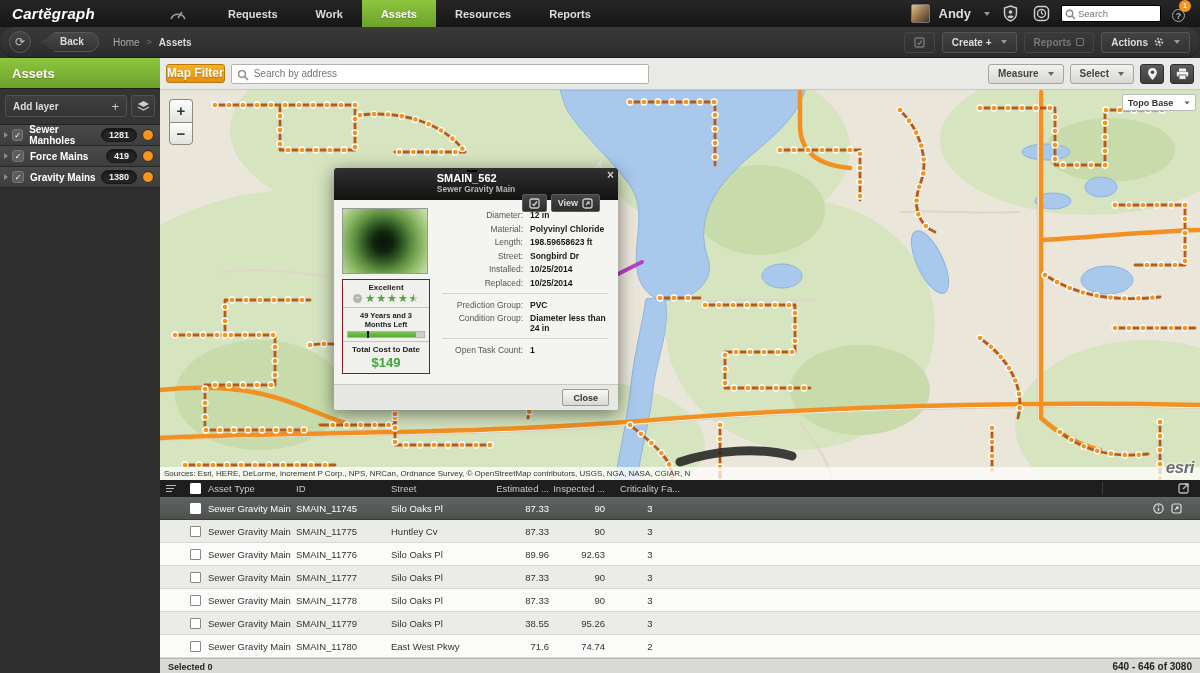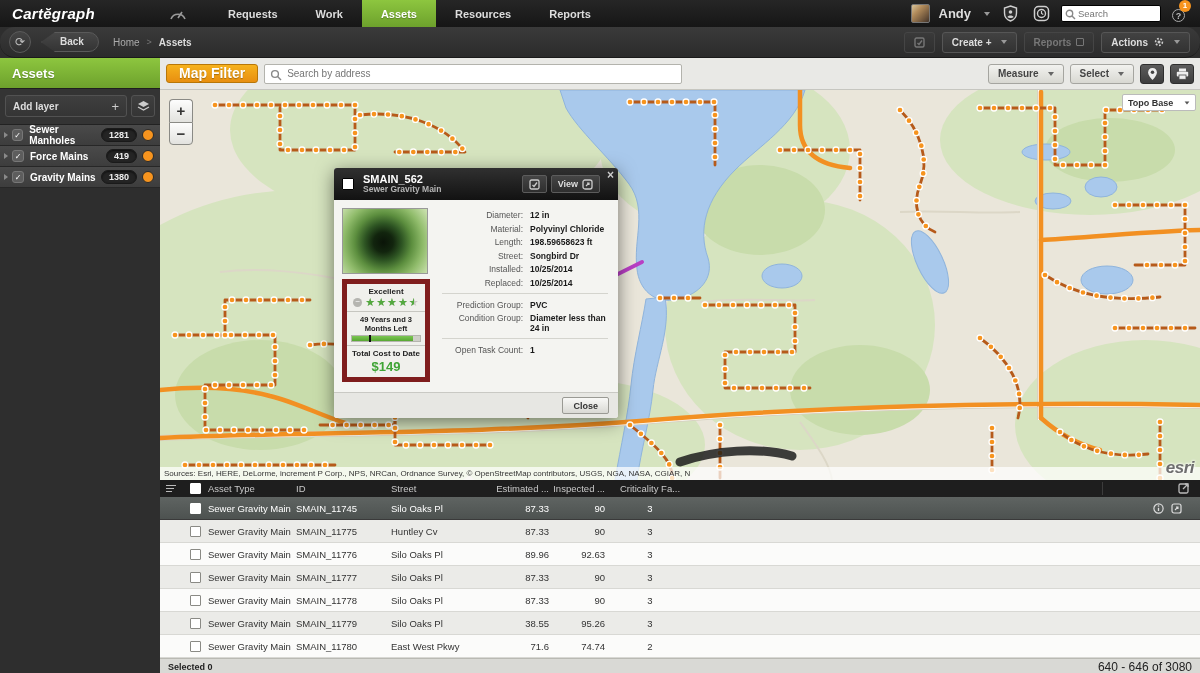"Map Filter" .map-filter-btn { font-size: 14px -> 12px; padding: 0 12px -> 0 0 }
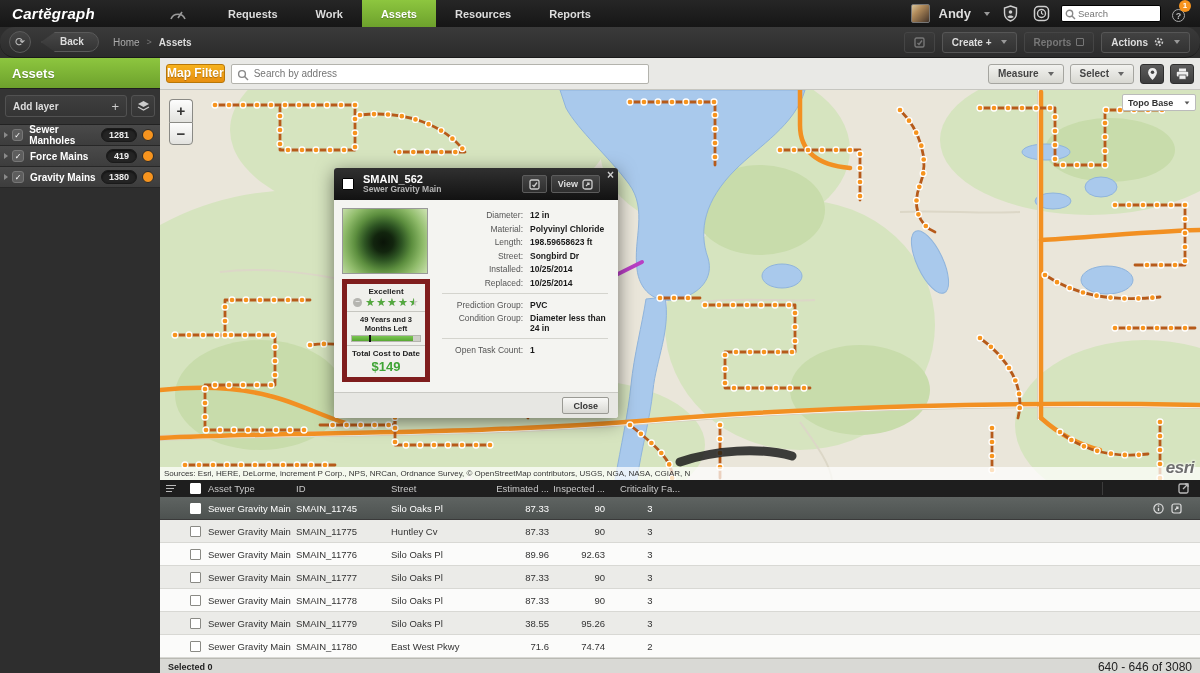"SMAIN_562" .popup-header { flex-direction: none -> column }
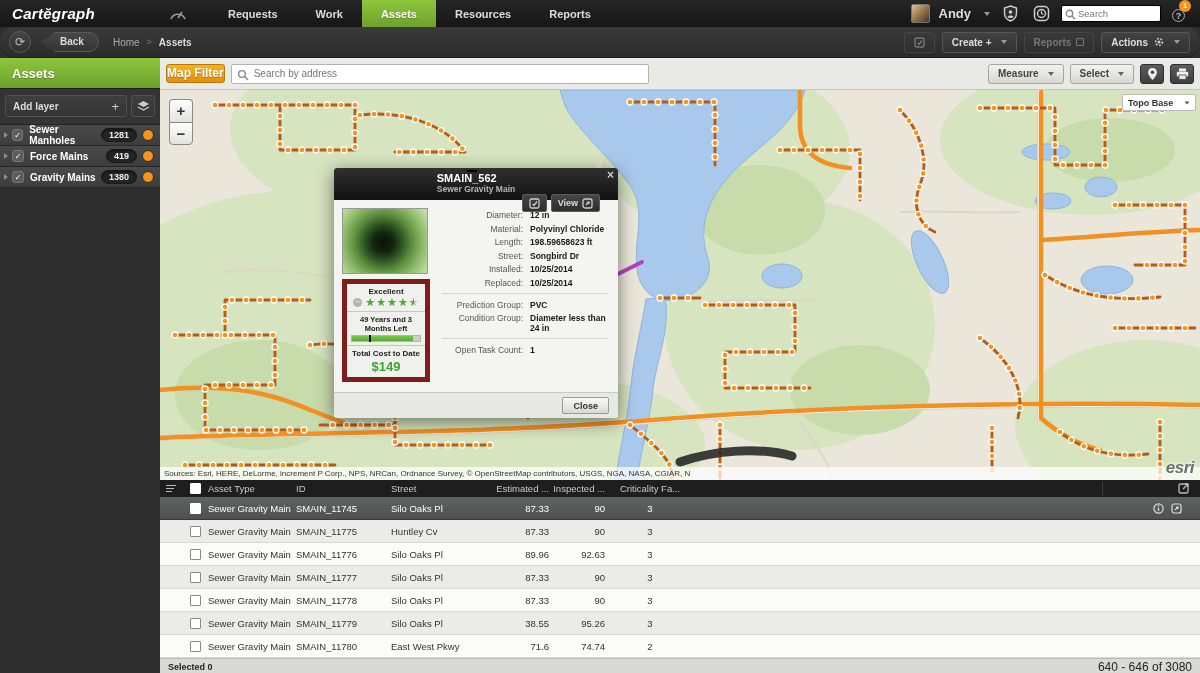"Excellent" .cond-box { border: 5px solid #7f1d1d -> 1px solid #7f1d1d }
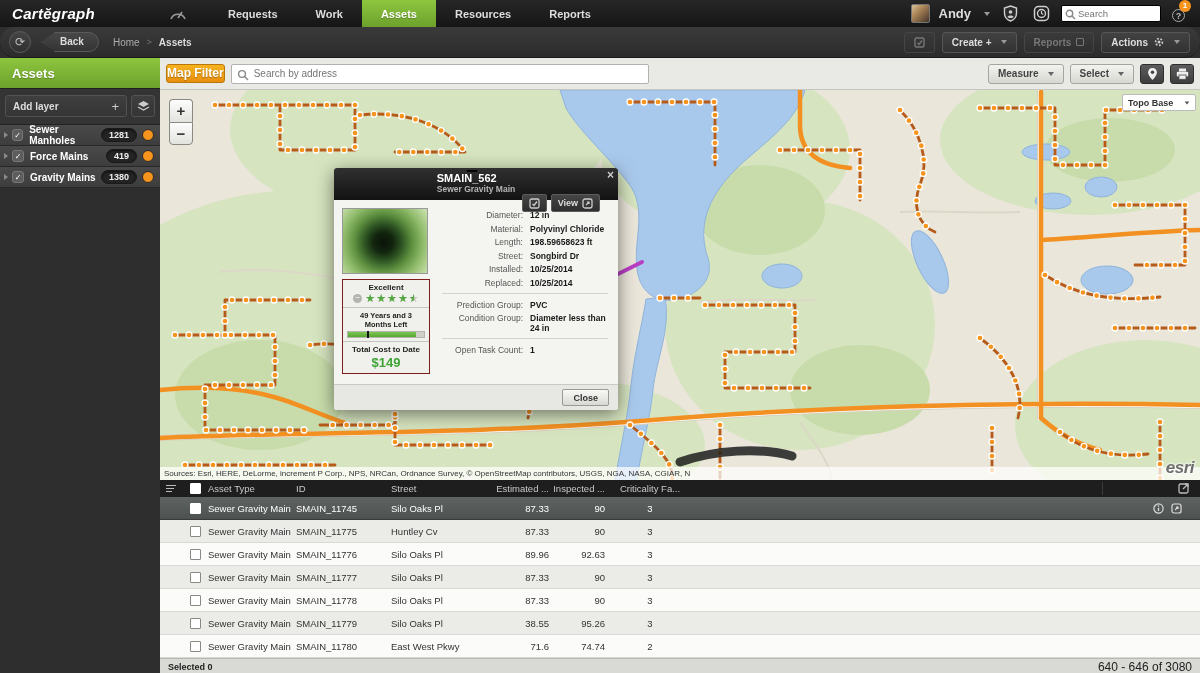"640 - 646 of 3080" .tf-range { font-size: 12px -> 10px; font-weight: normal -> bold }
